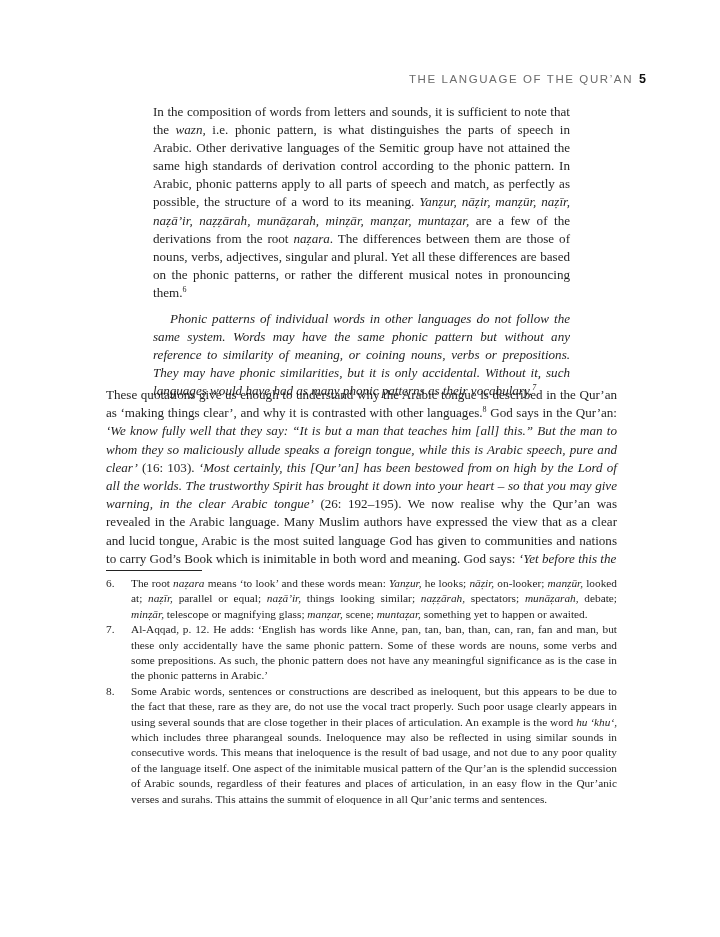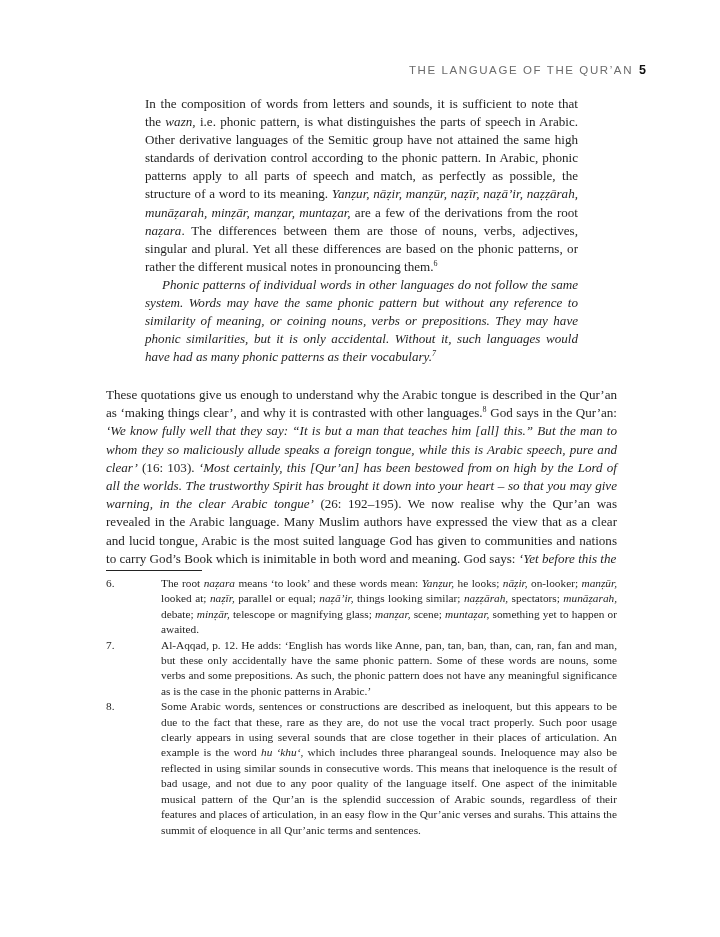"THE LANGUAGE OF THE QUR’AN" .running-head { top: 63px -> 72px }
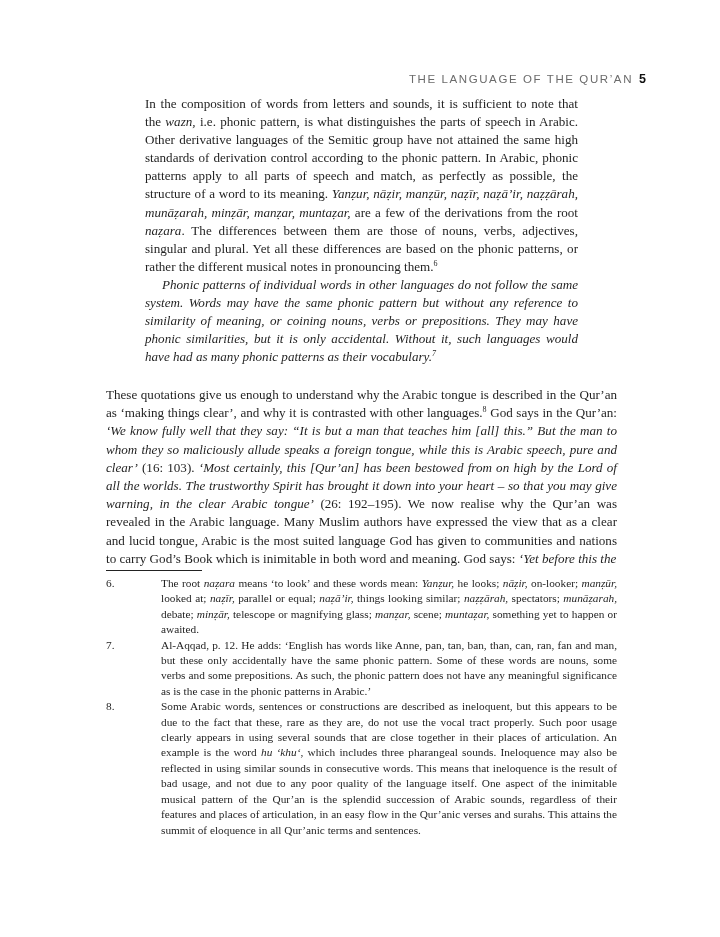"In the composition of words" .blockquote p { margin: 0 -> 8px }
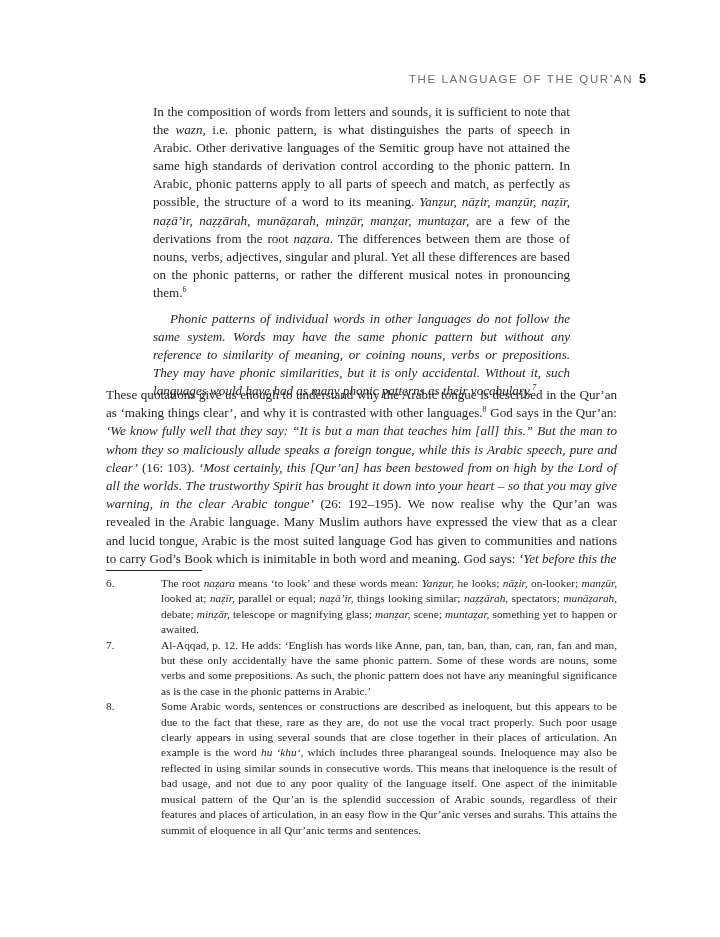"The root naẓara means ‘to" .note .txt { margin-left: 30px -> none }
